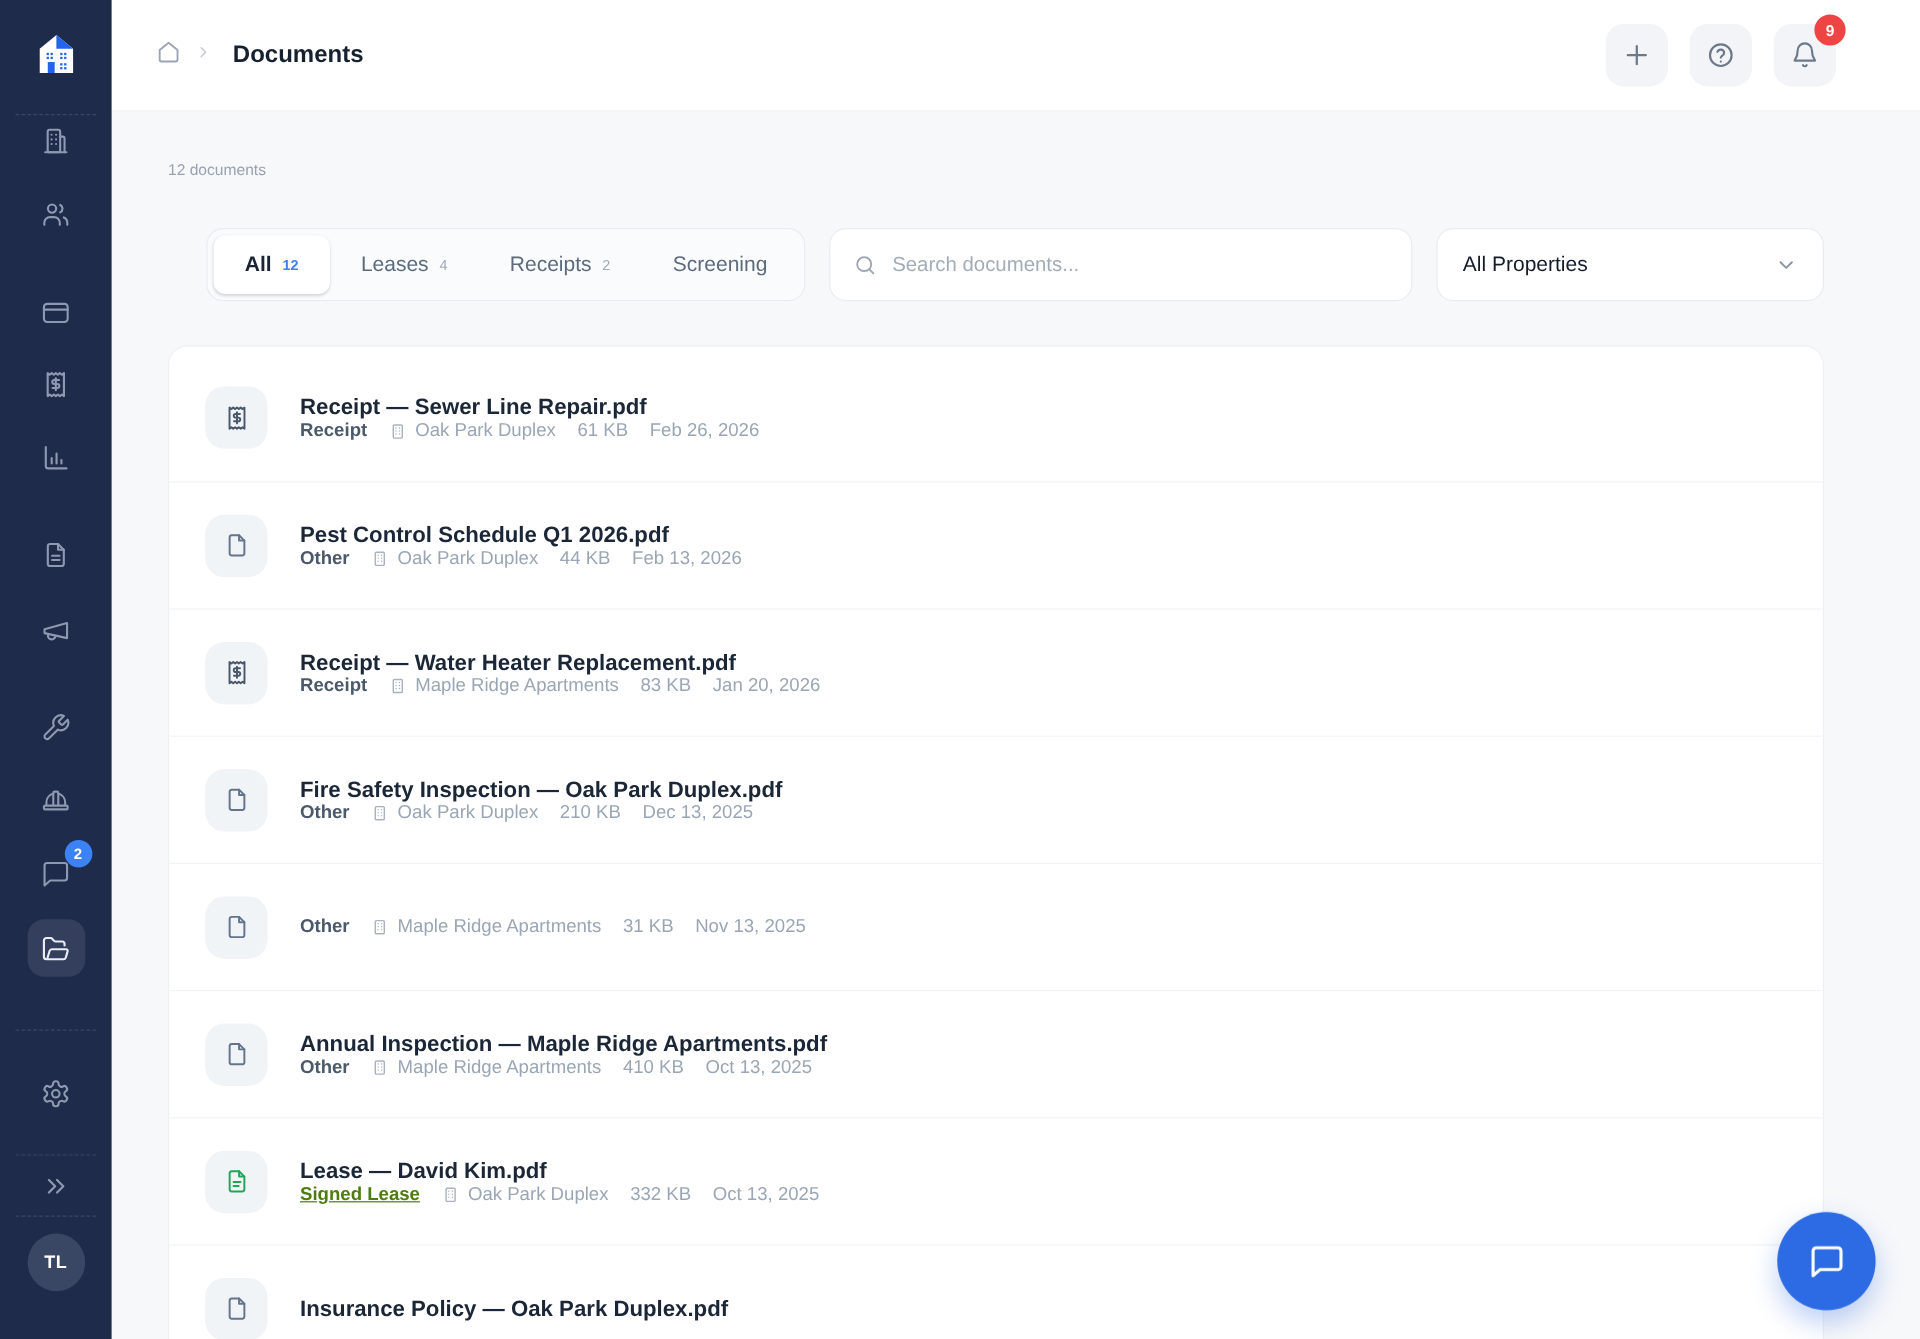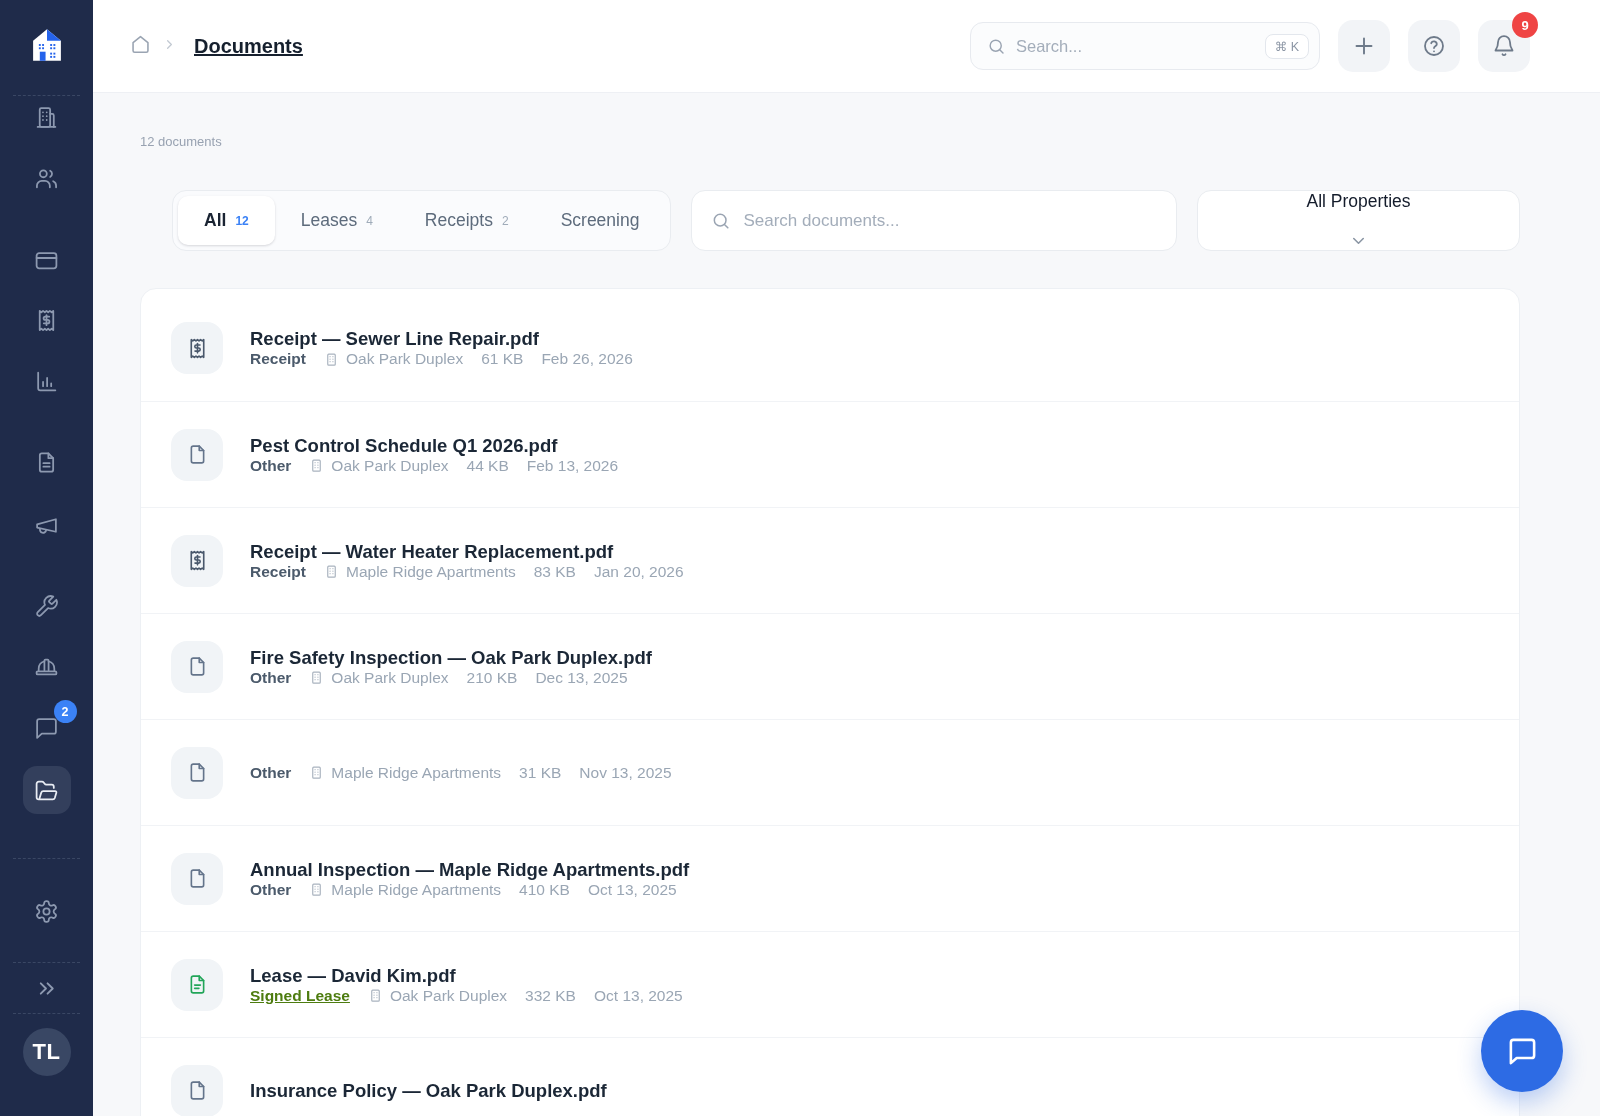"Documents" .crumb-title { text-decoration: underline -> none }
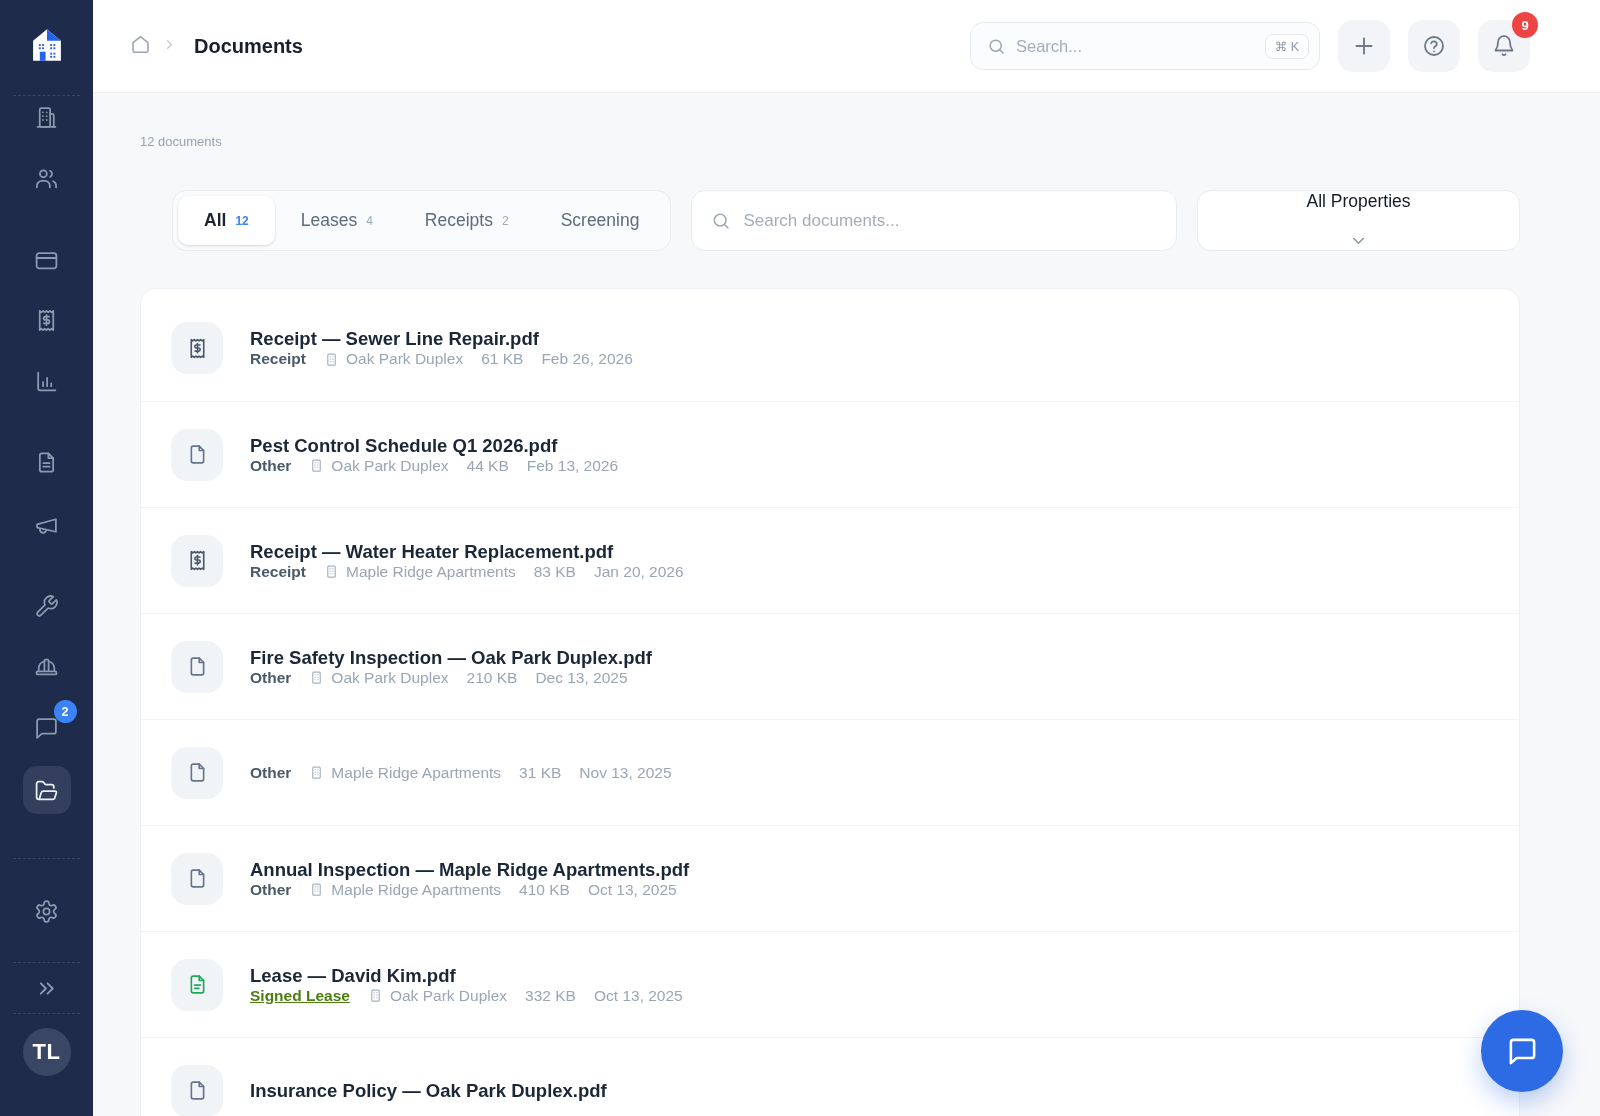"Search..." div.search-bar { html: <div> <svg> <circle></circle> <path></path> </svg> <input> <span>⌘ K</span> </div> -> none }
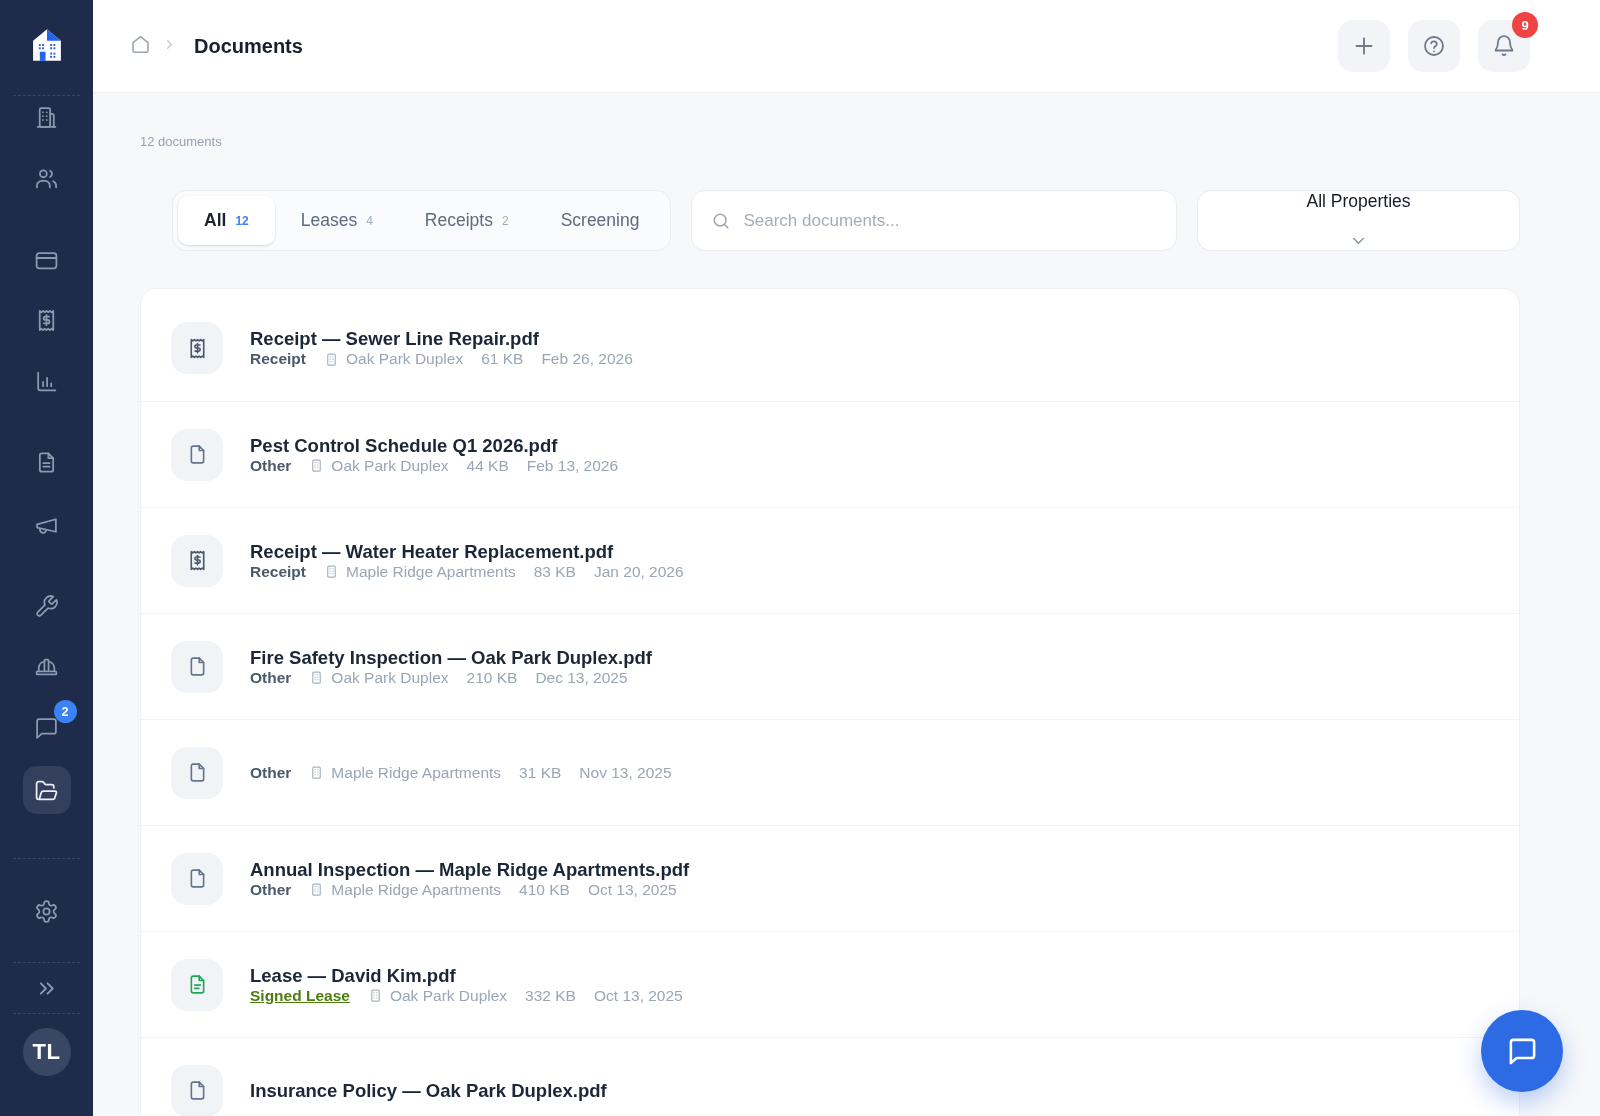"All Properties" .prop-select { flex-direction: column -> none }
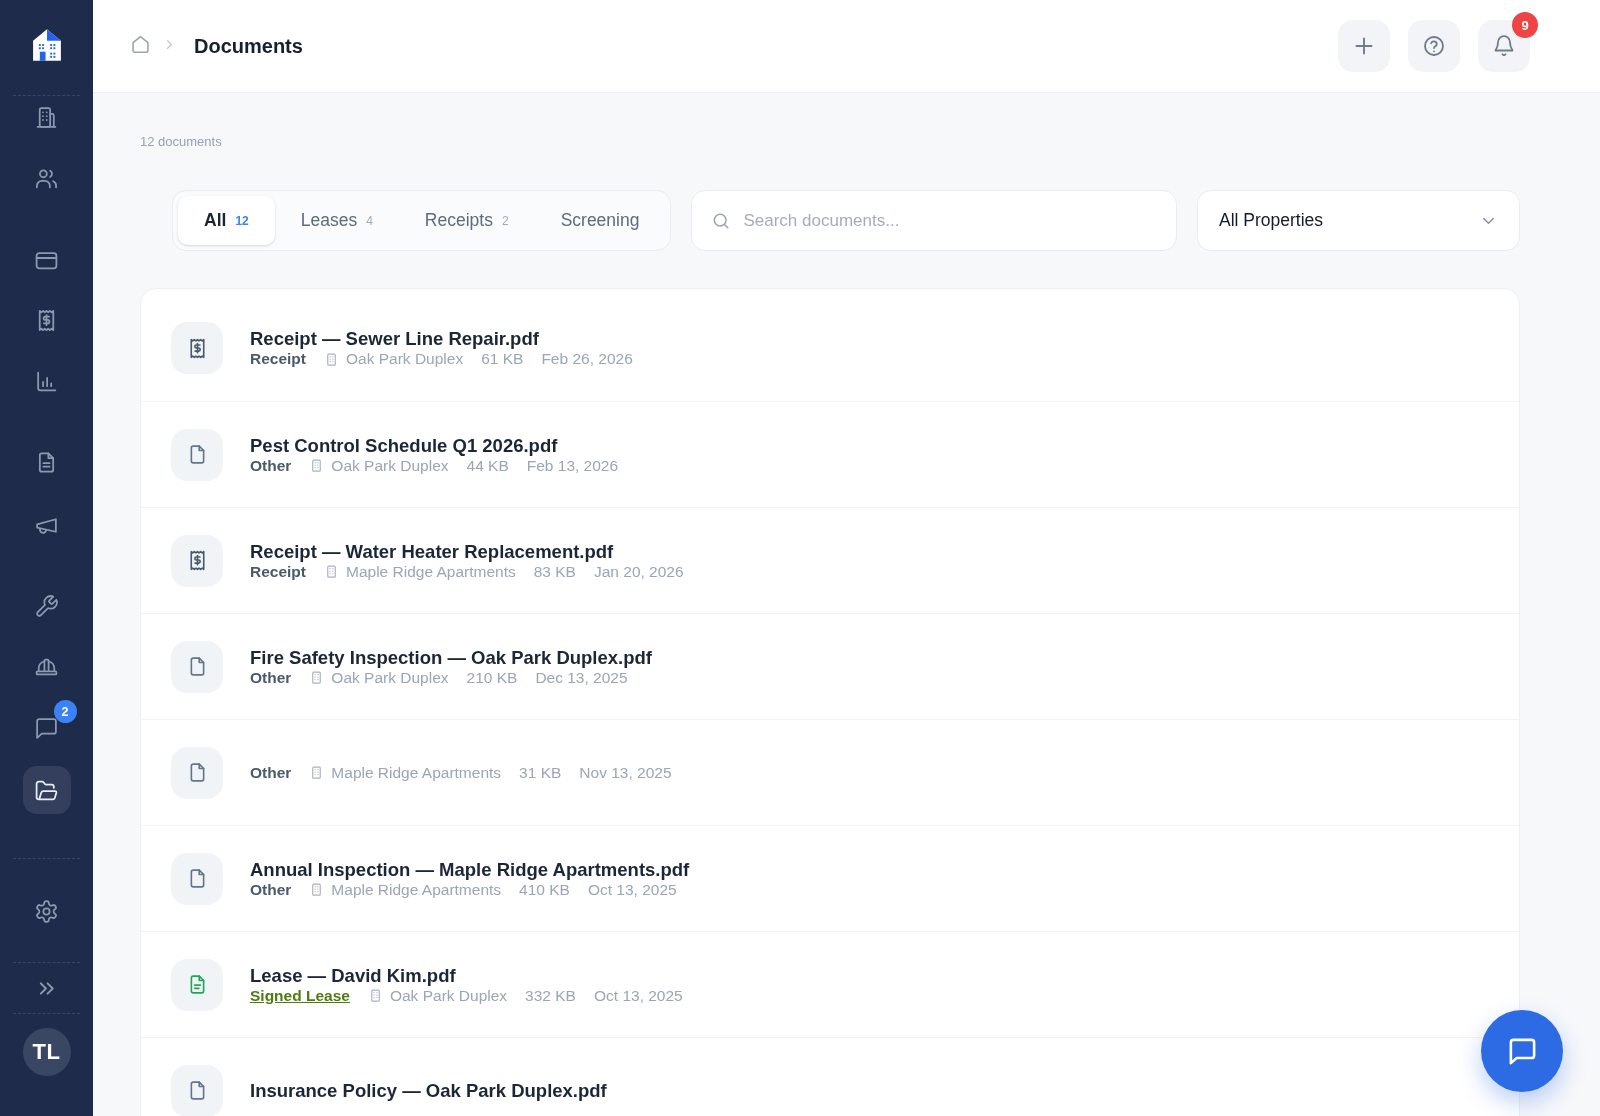"TL" .avatar { font-size: 22px -> 15px }
